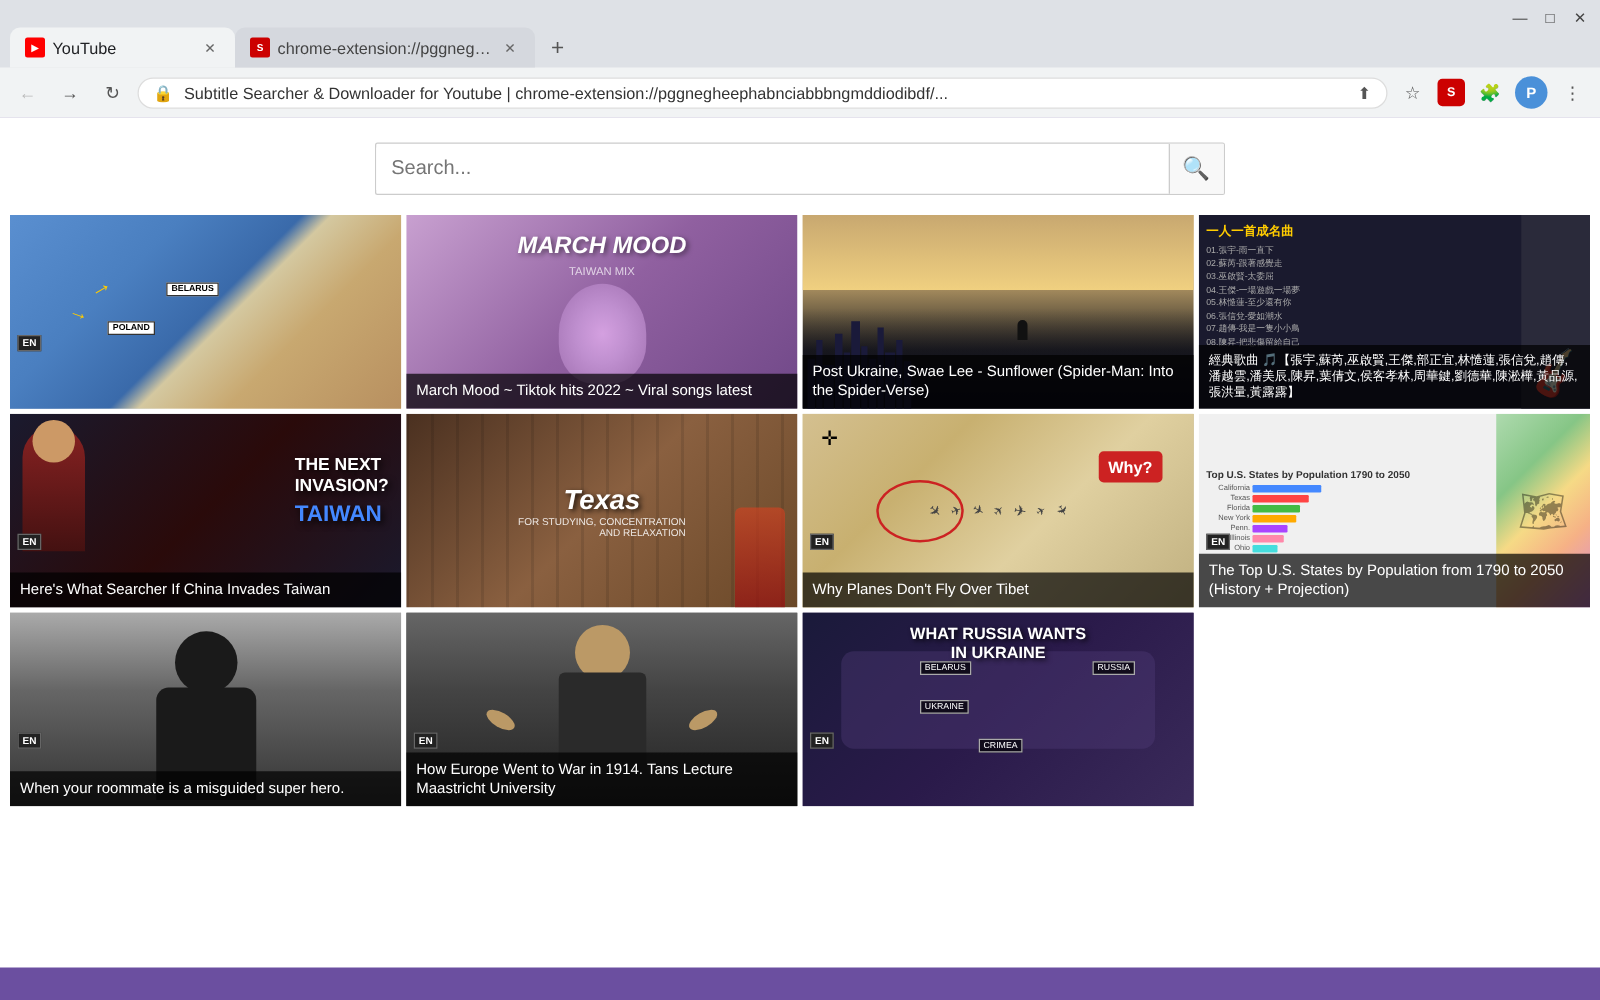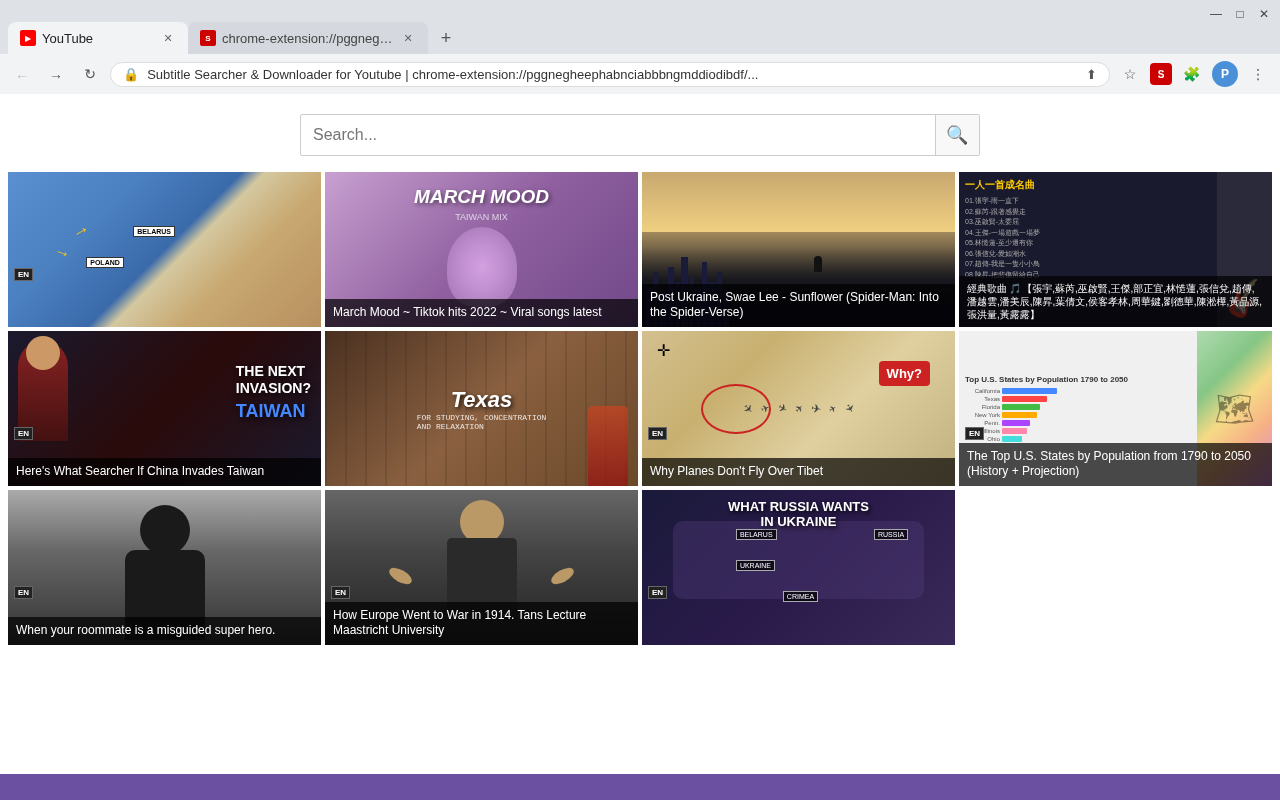"FOR STUDYING, CONCENTRATION" div { font-family: Liberation Mono, monospace -> none; text-align: left -> right }
